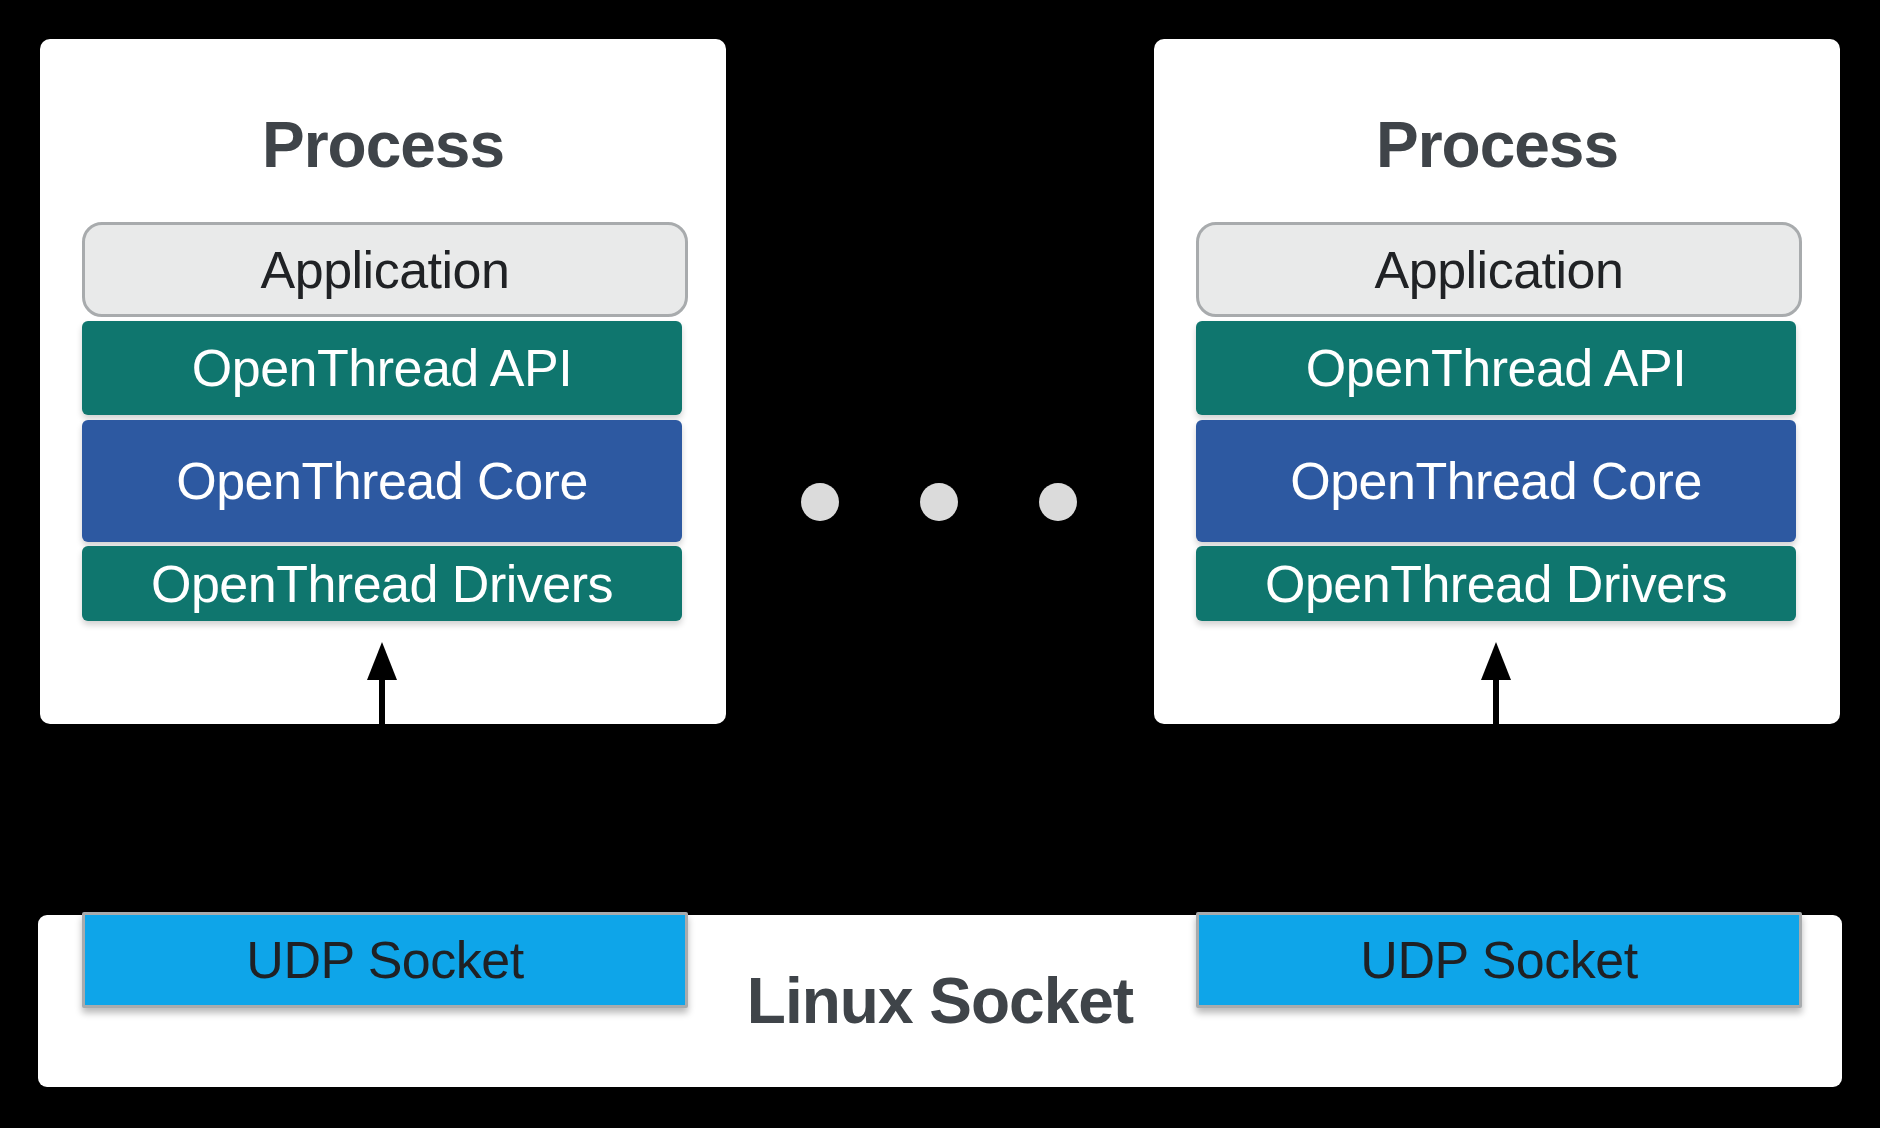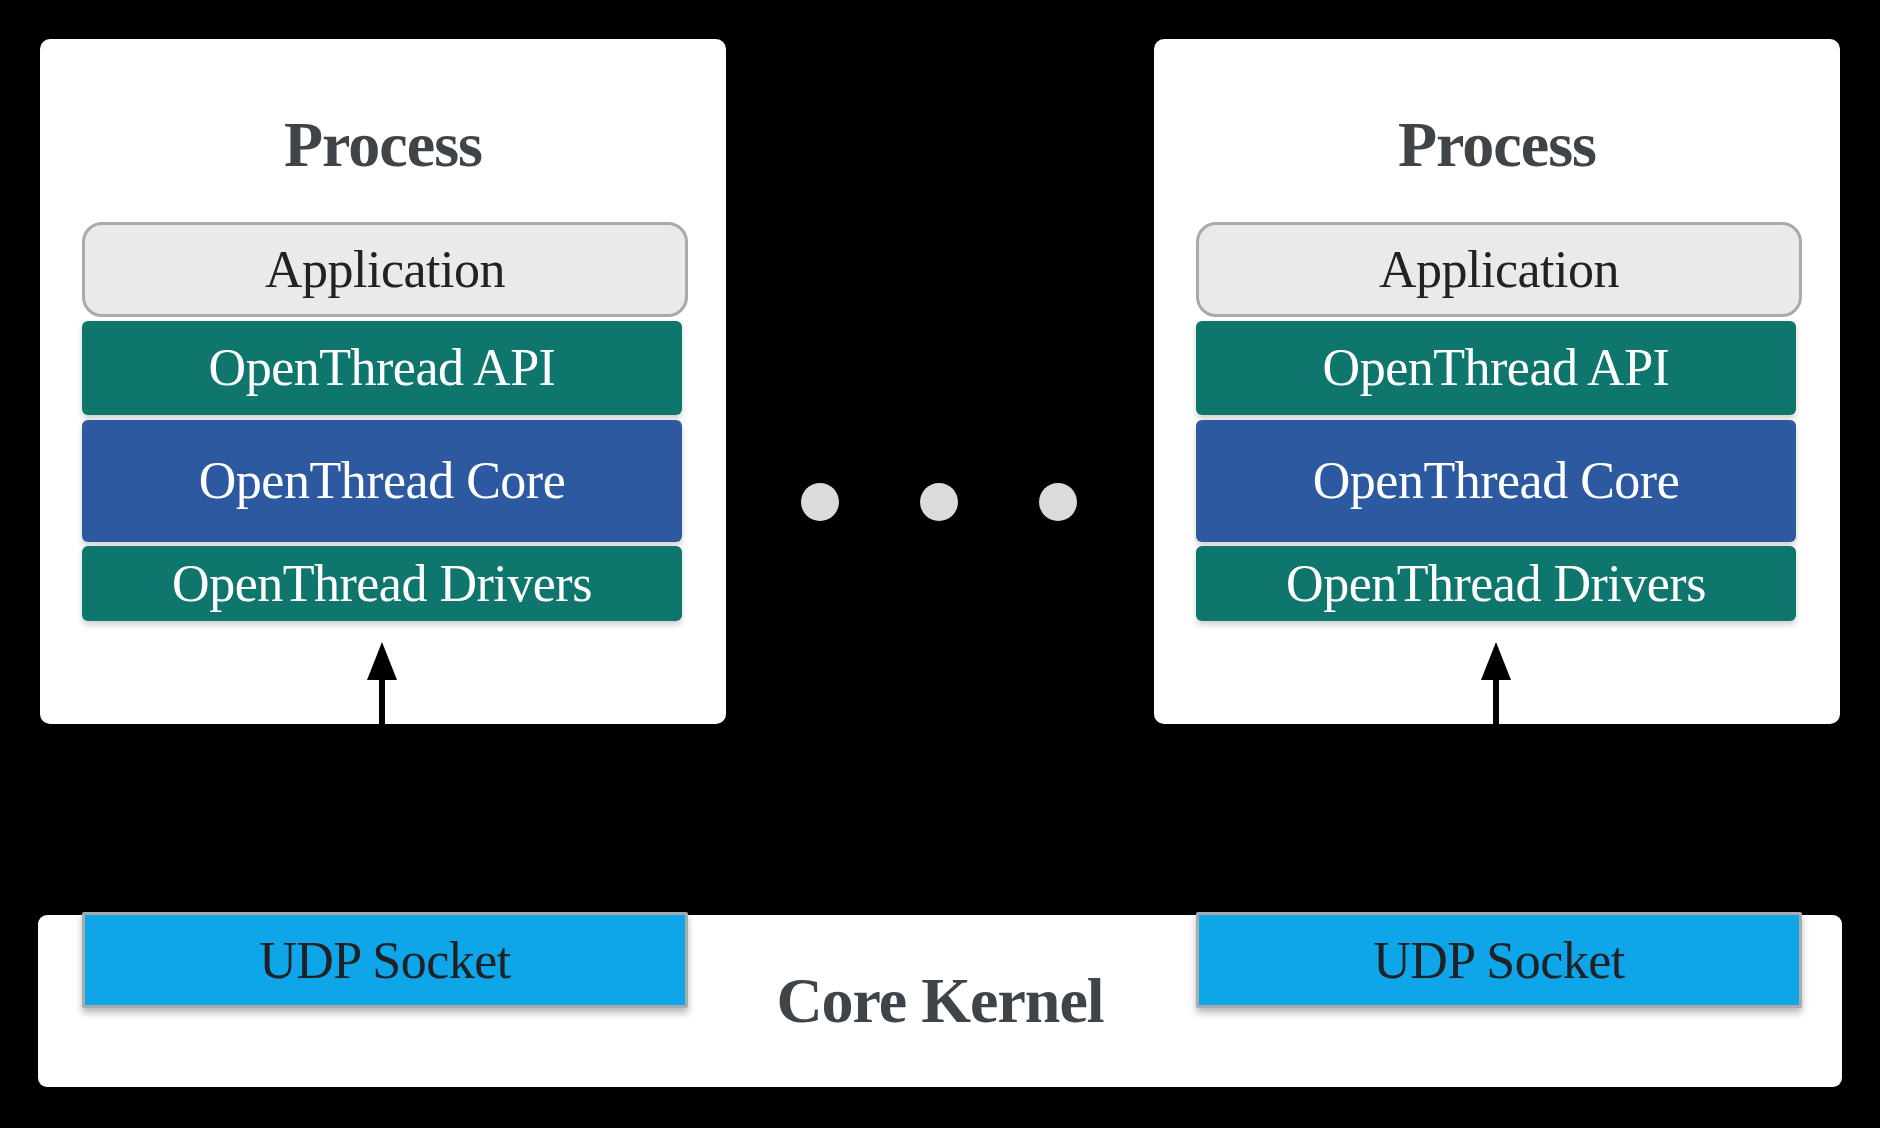"Process" .canvas { font-family: Liberation Serif, serif -> Liberation Sans, sans-serif }
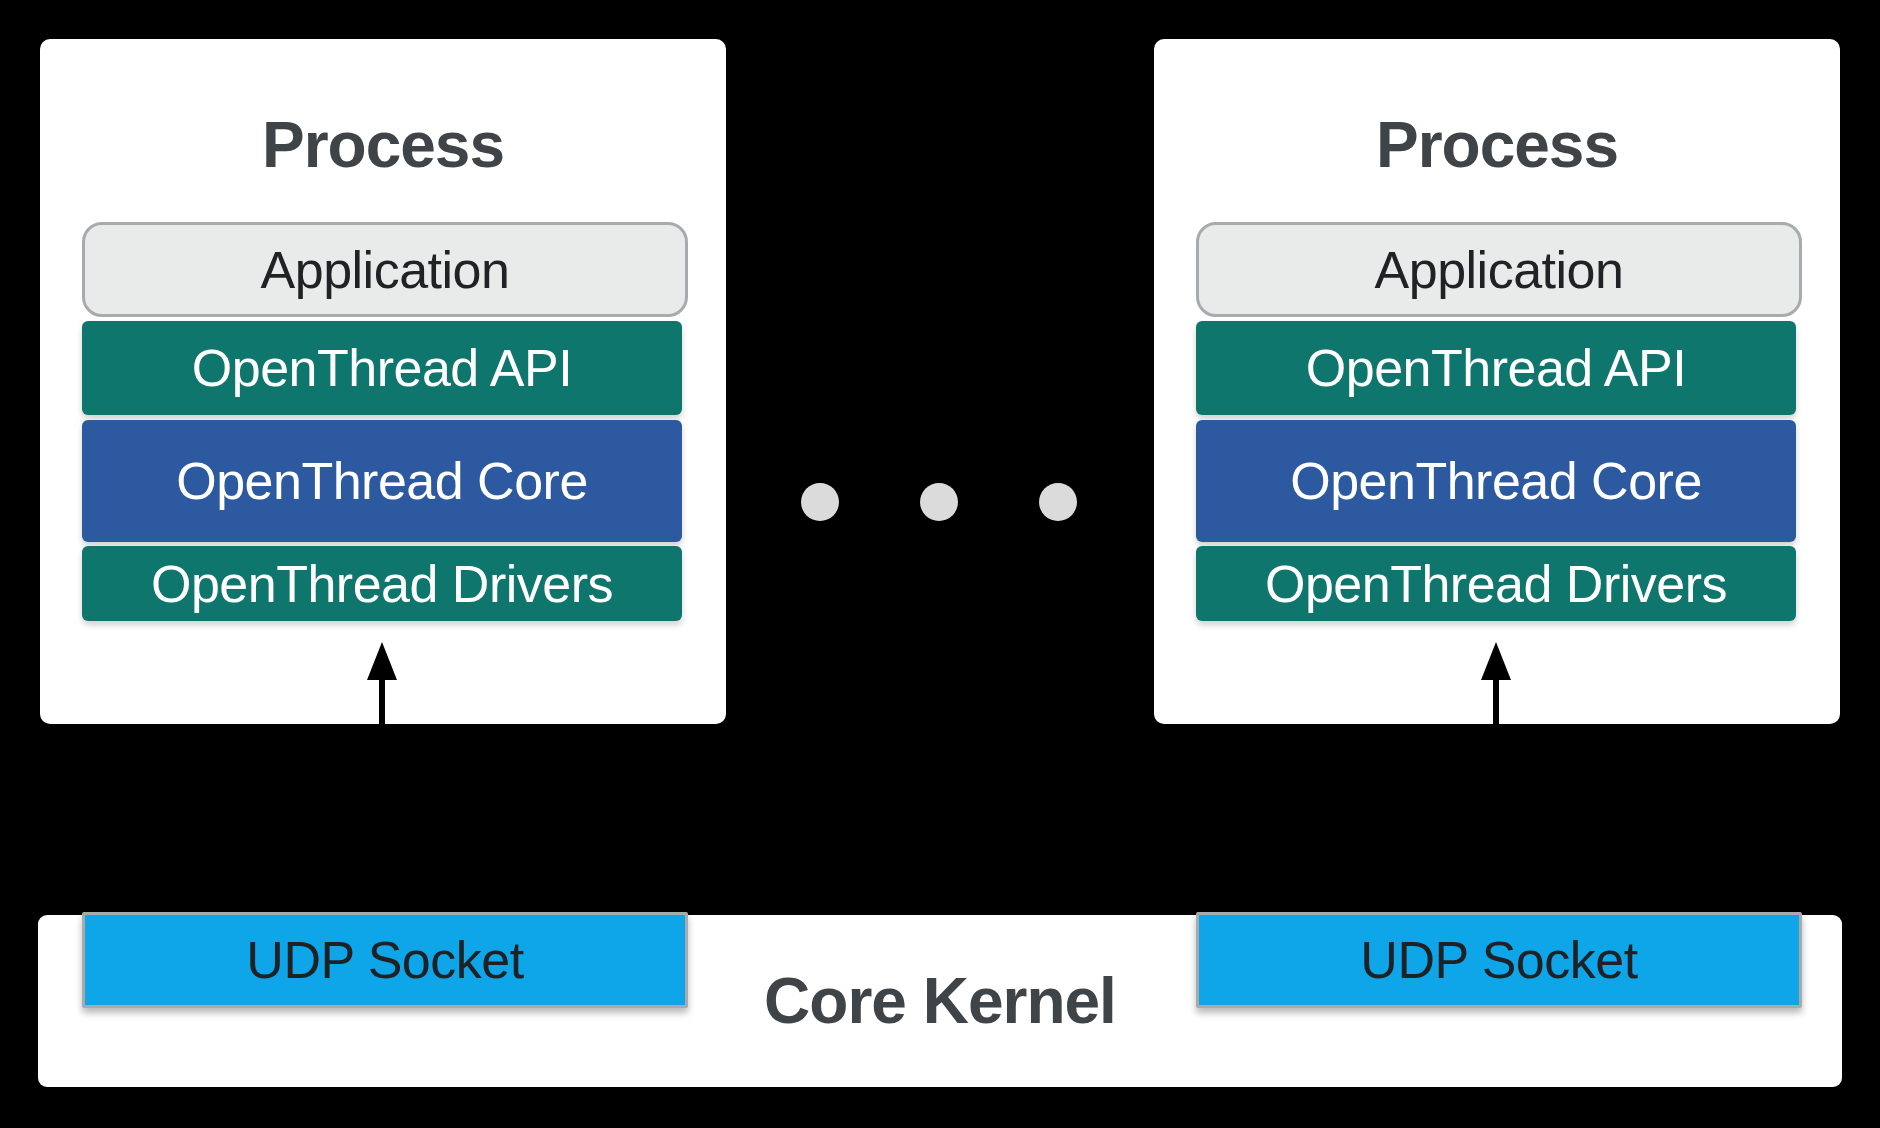"Core Kernel" div.kernel-label { text: Core Kernel -> Linux Socket }
